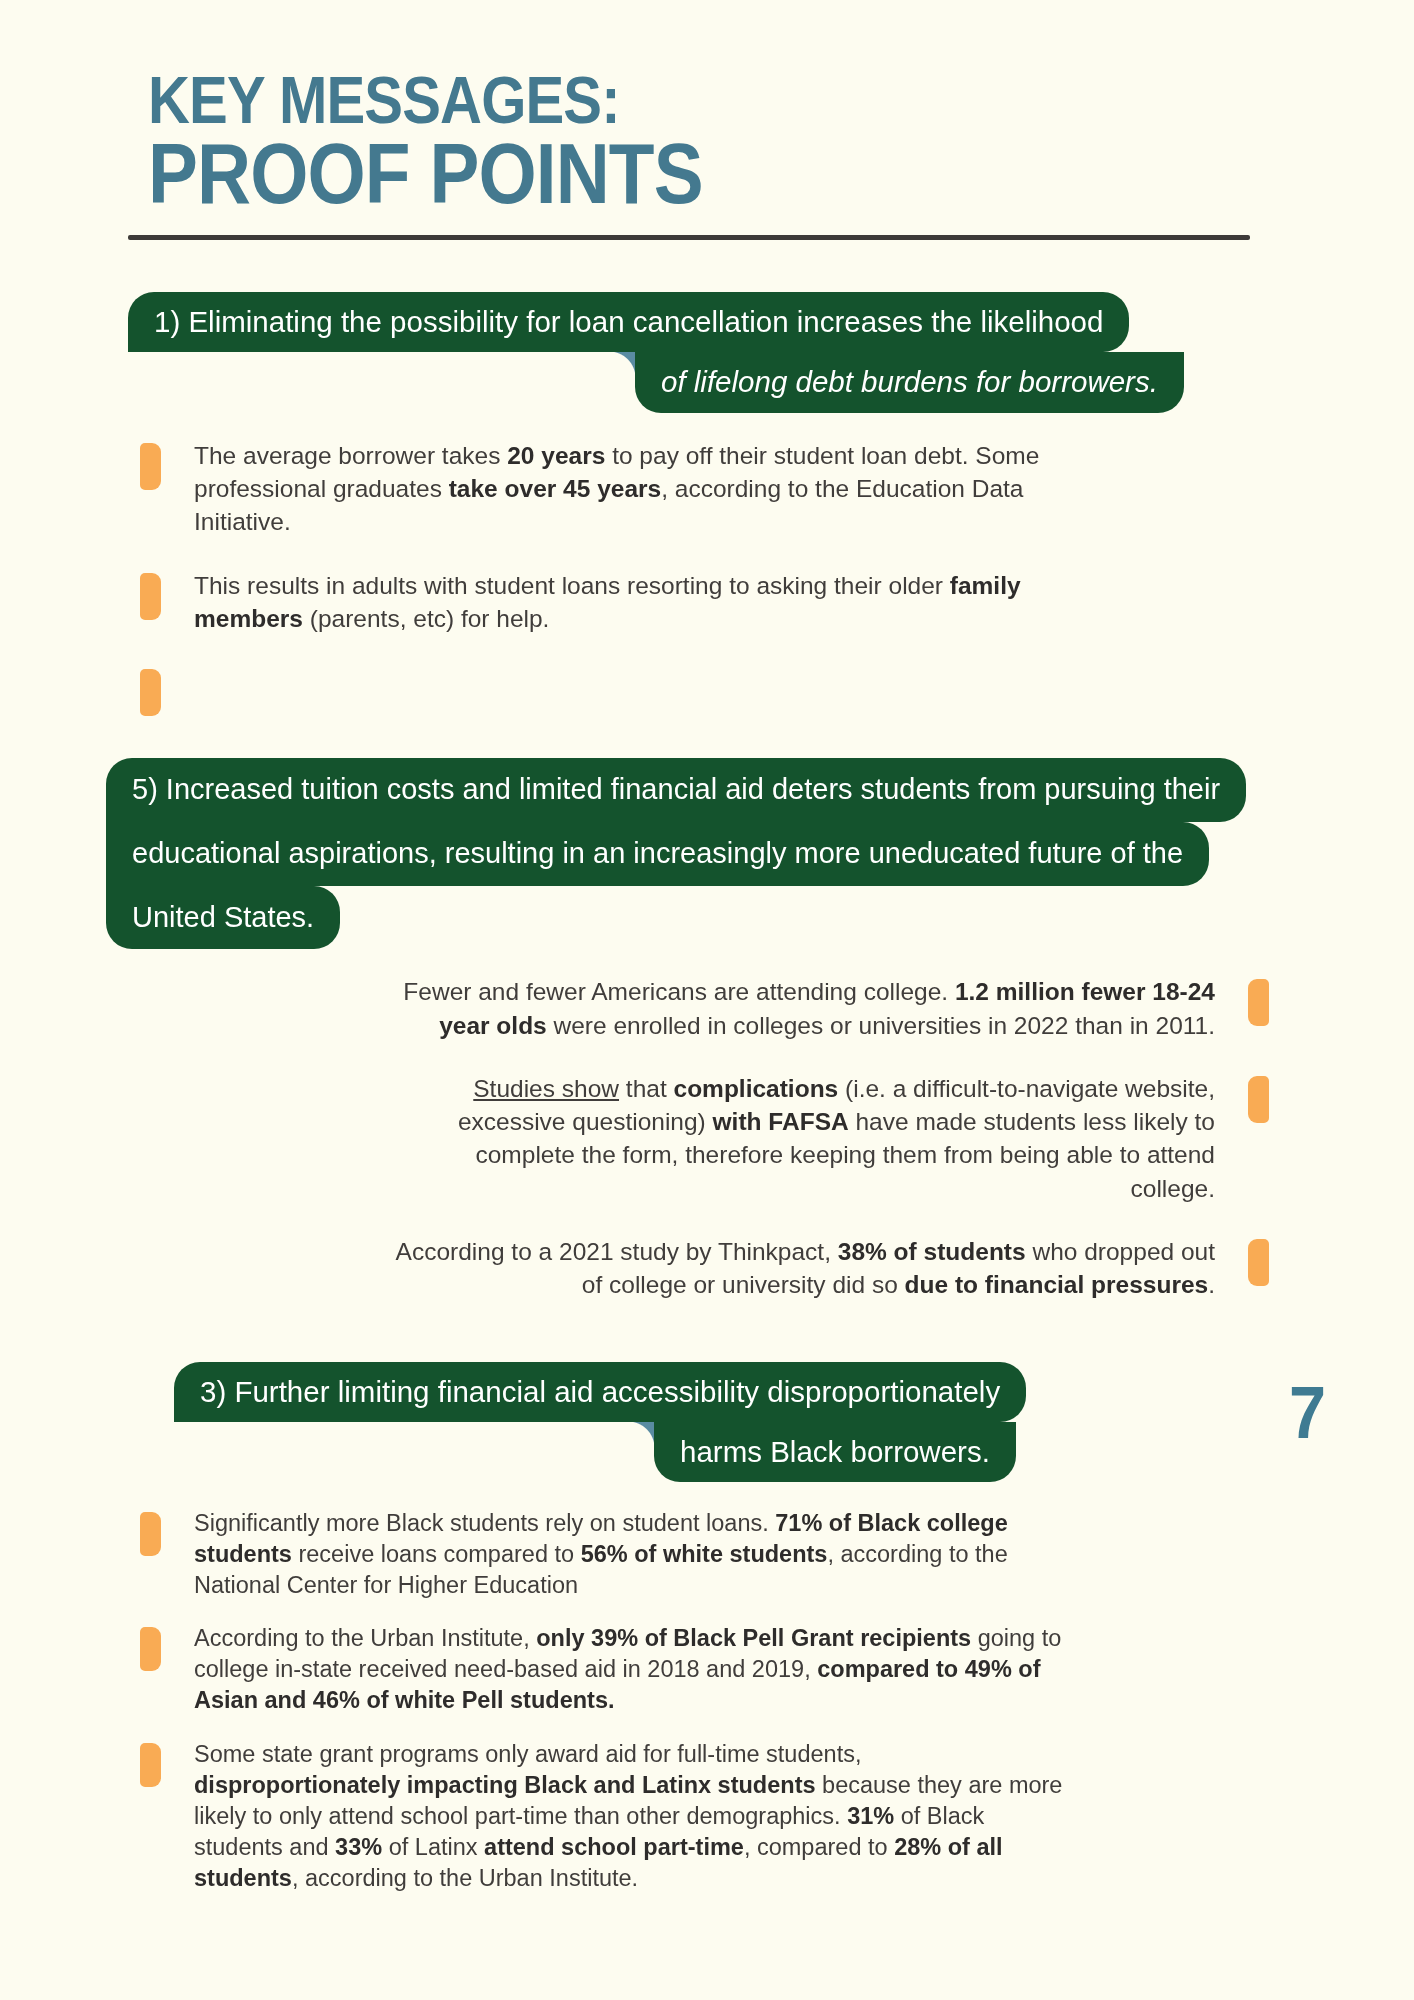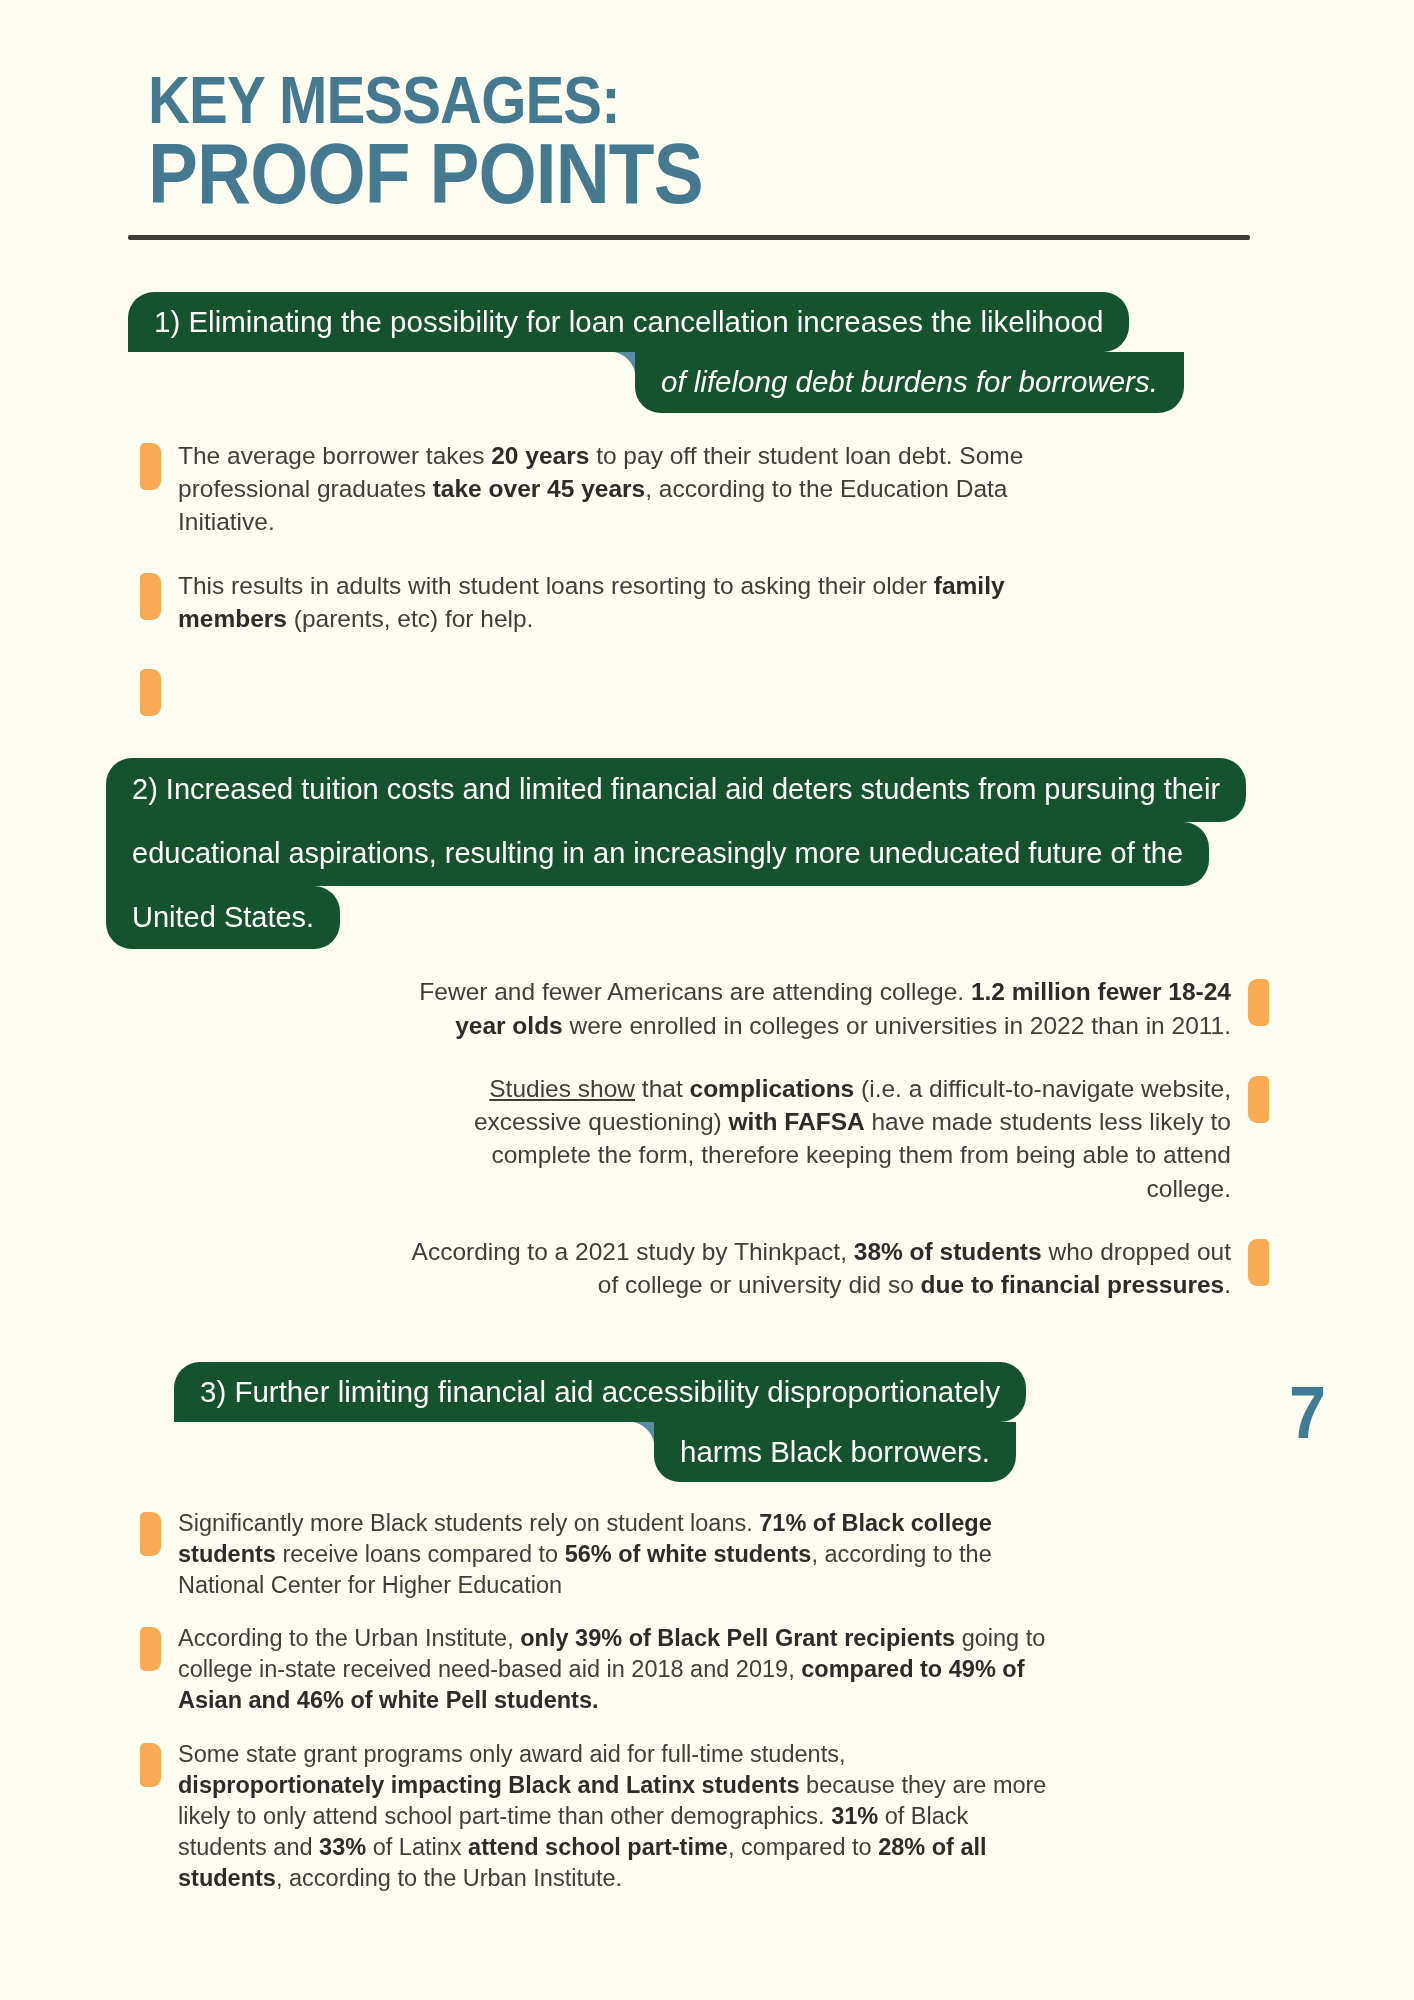"The average borrower takes 20" .bullet { gap: none -> 16px }
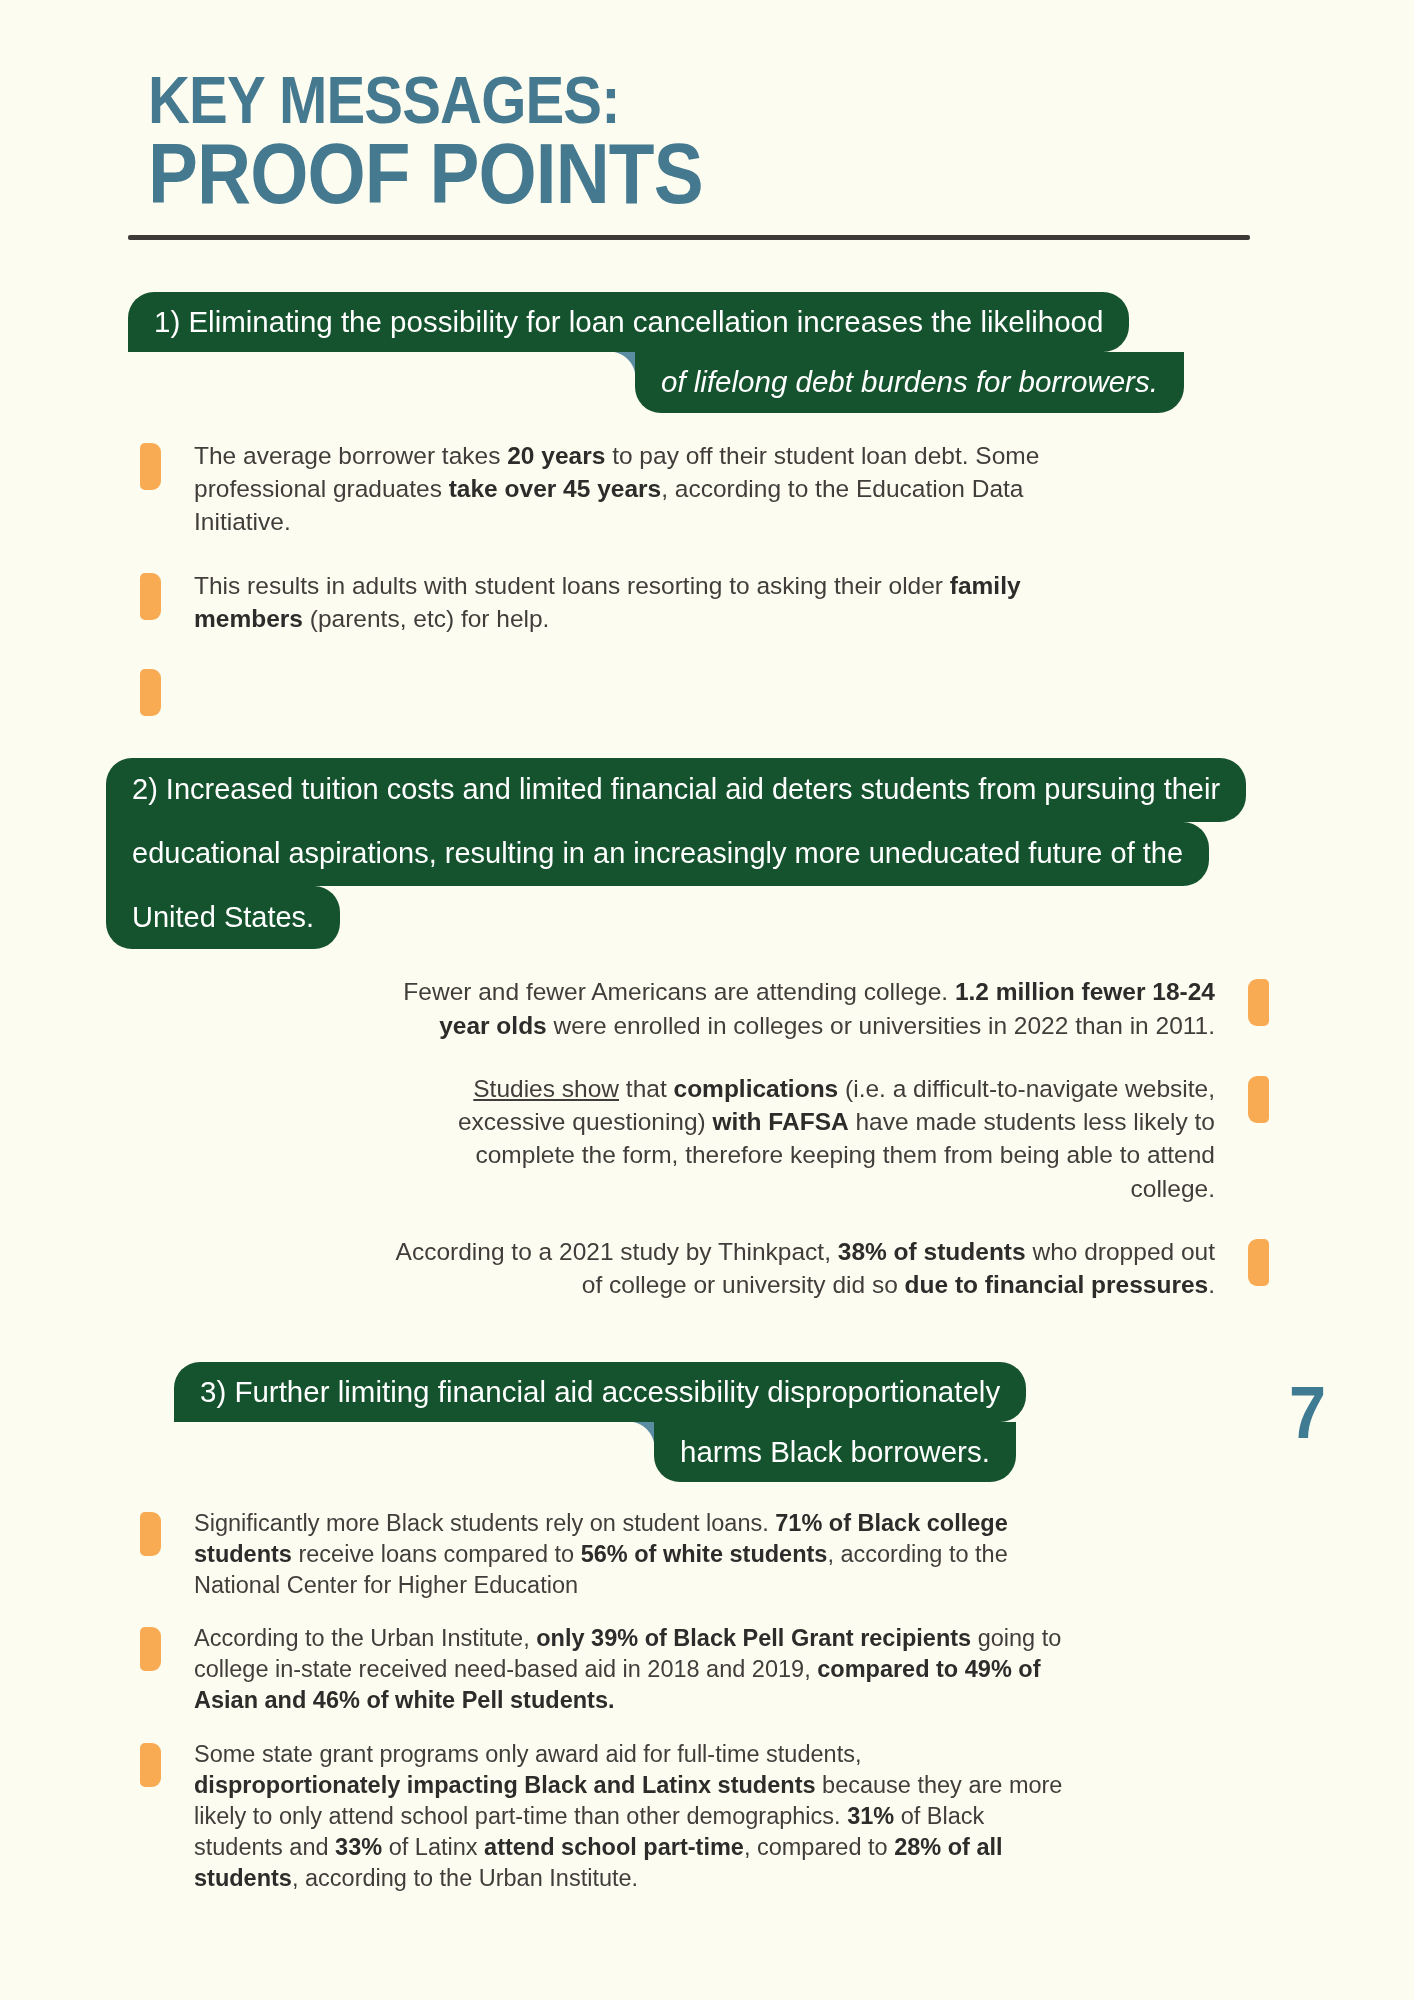"2) Increased tuition costs and" span.cline { text: 2 -> 5 }
